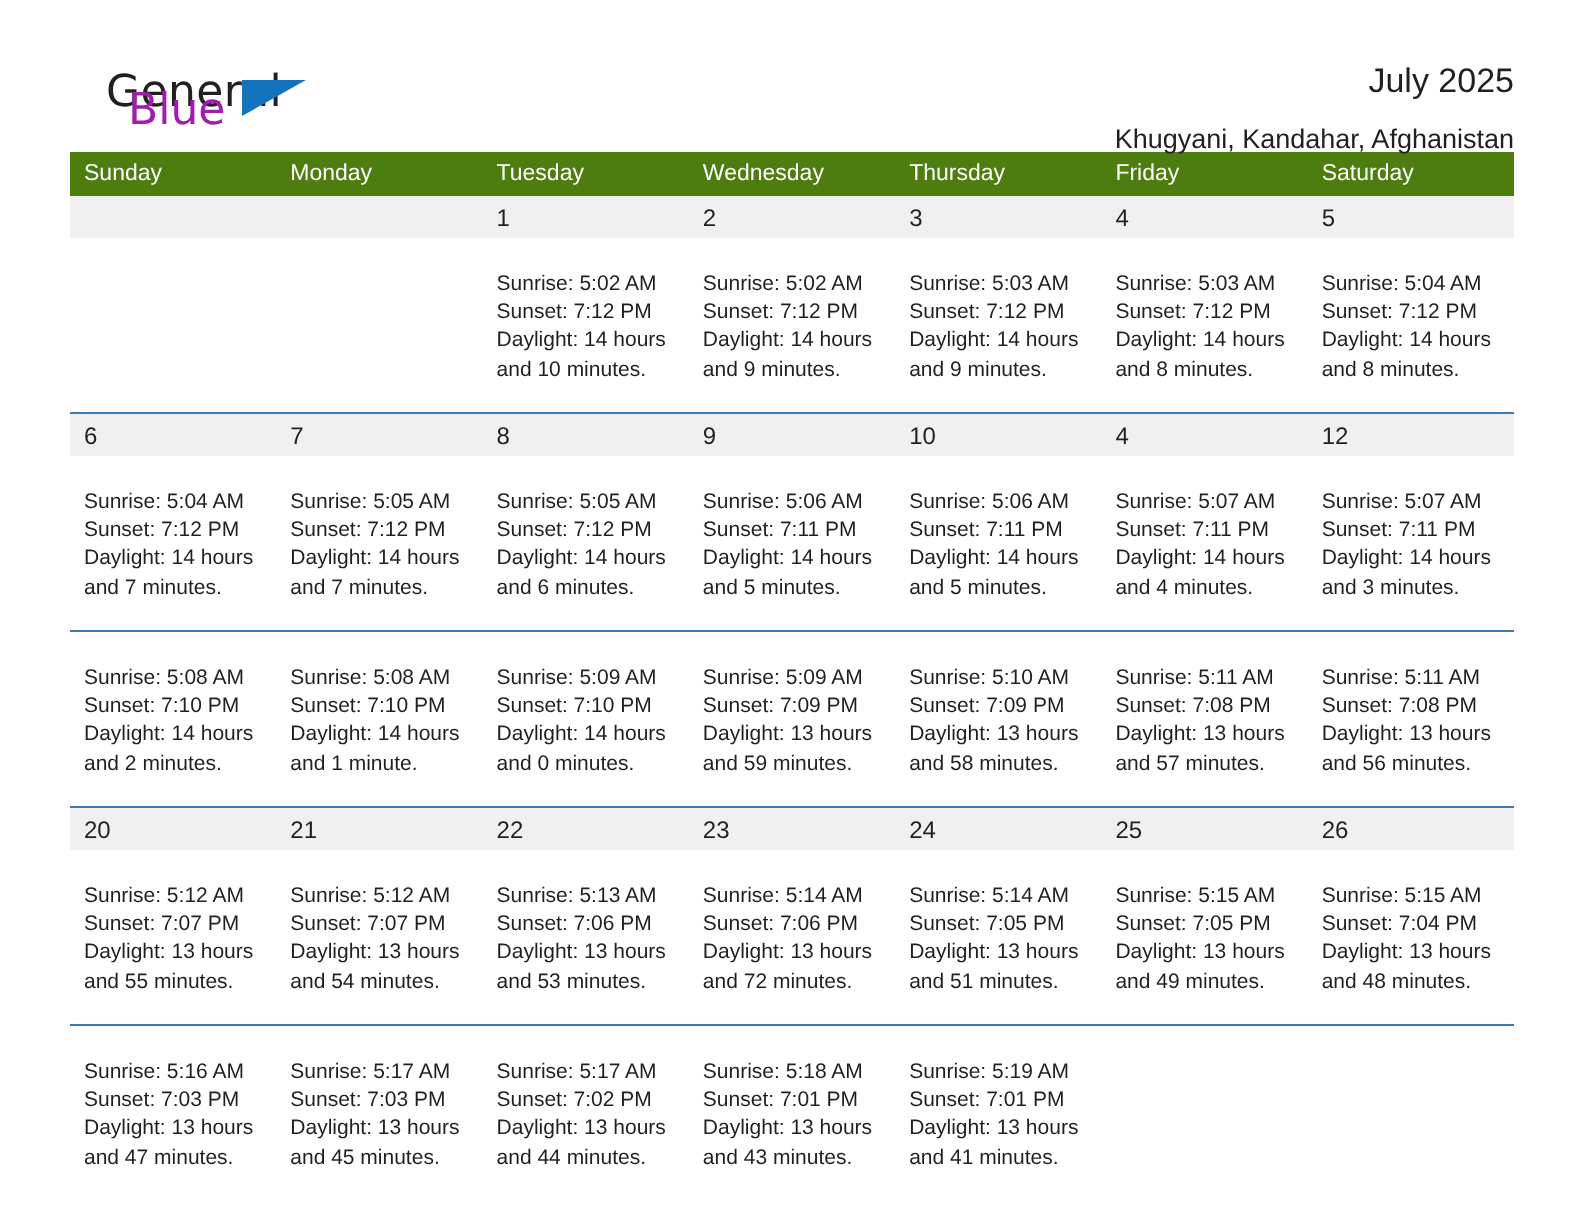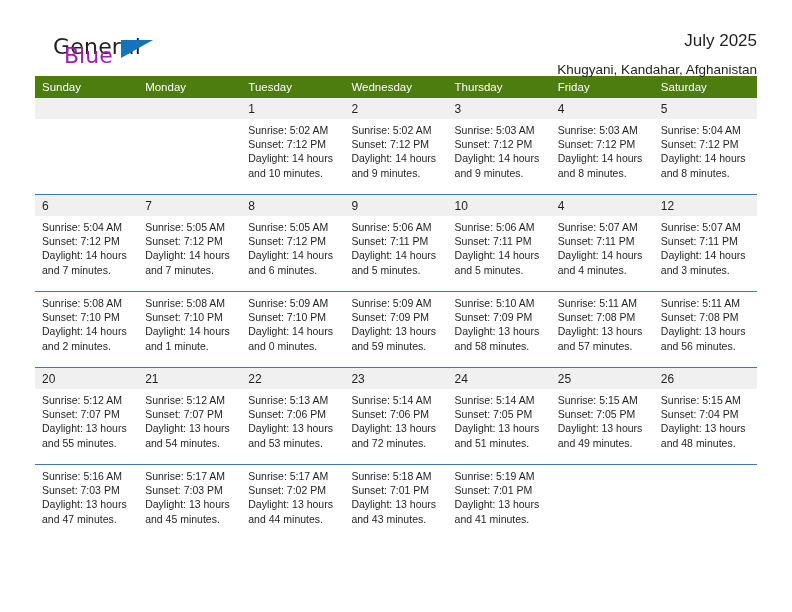"Sunrise: 5:02 AM" .info-row td { padding: 4px 8px 10px 7px -> 16px 8px 10px 7px }
